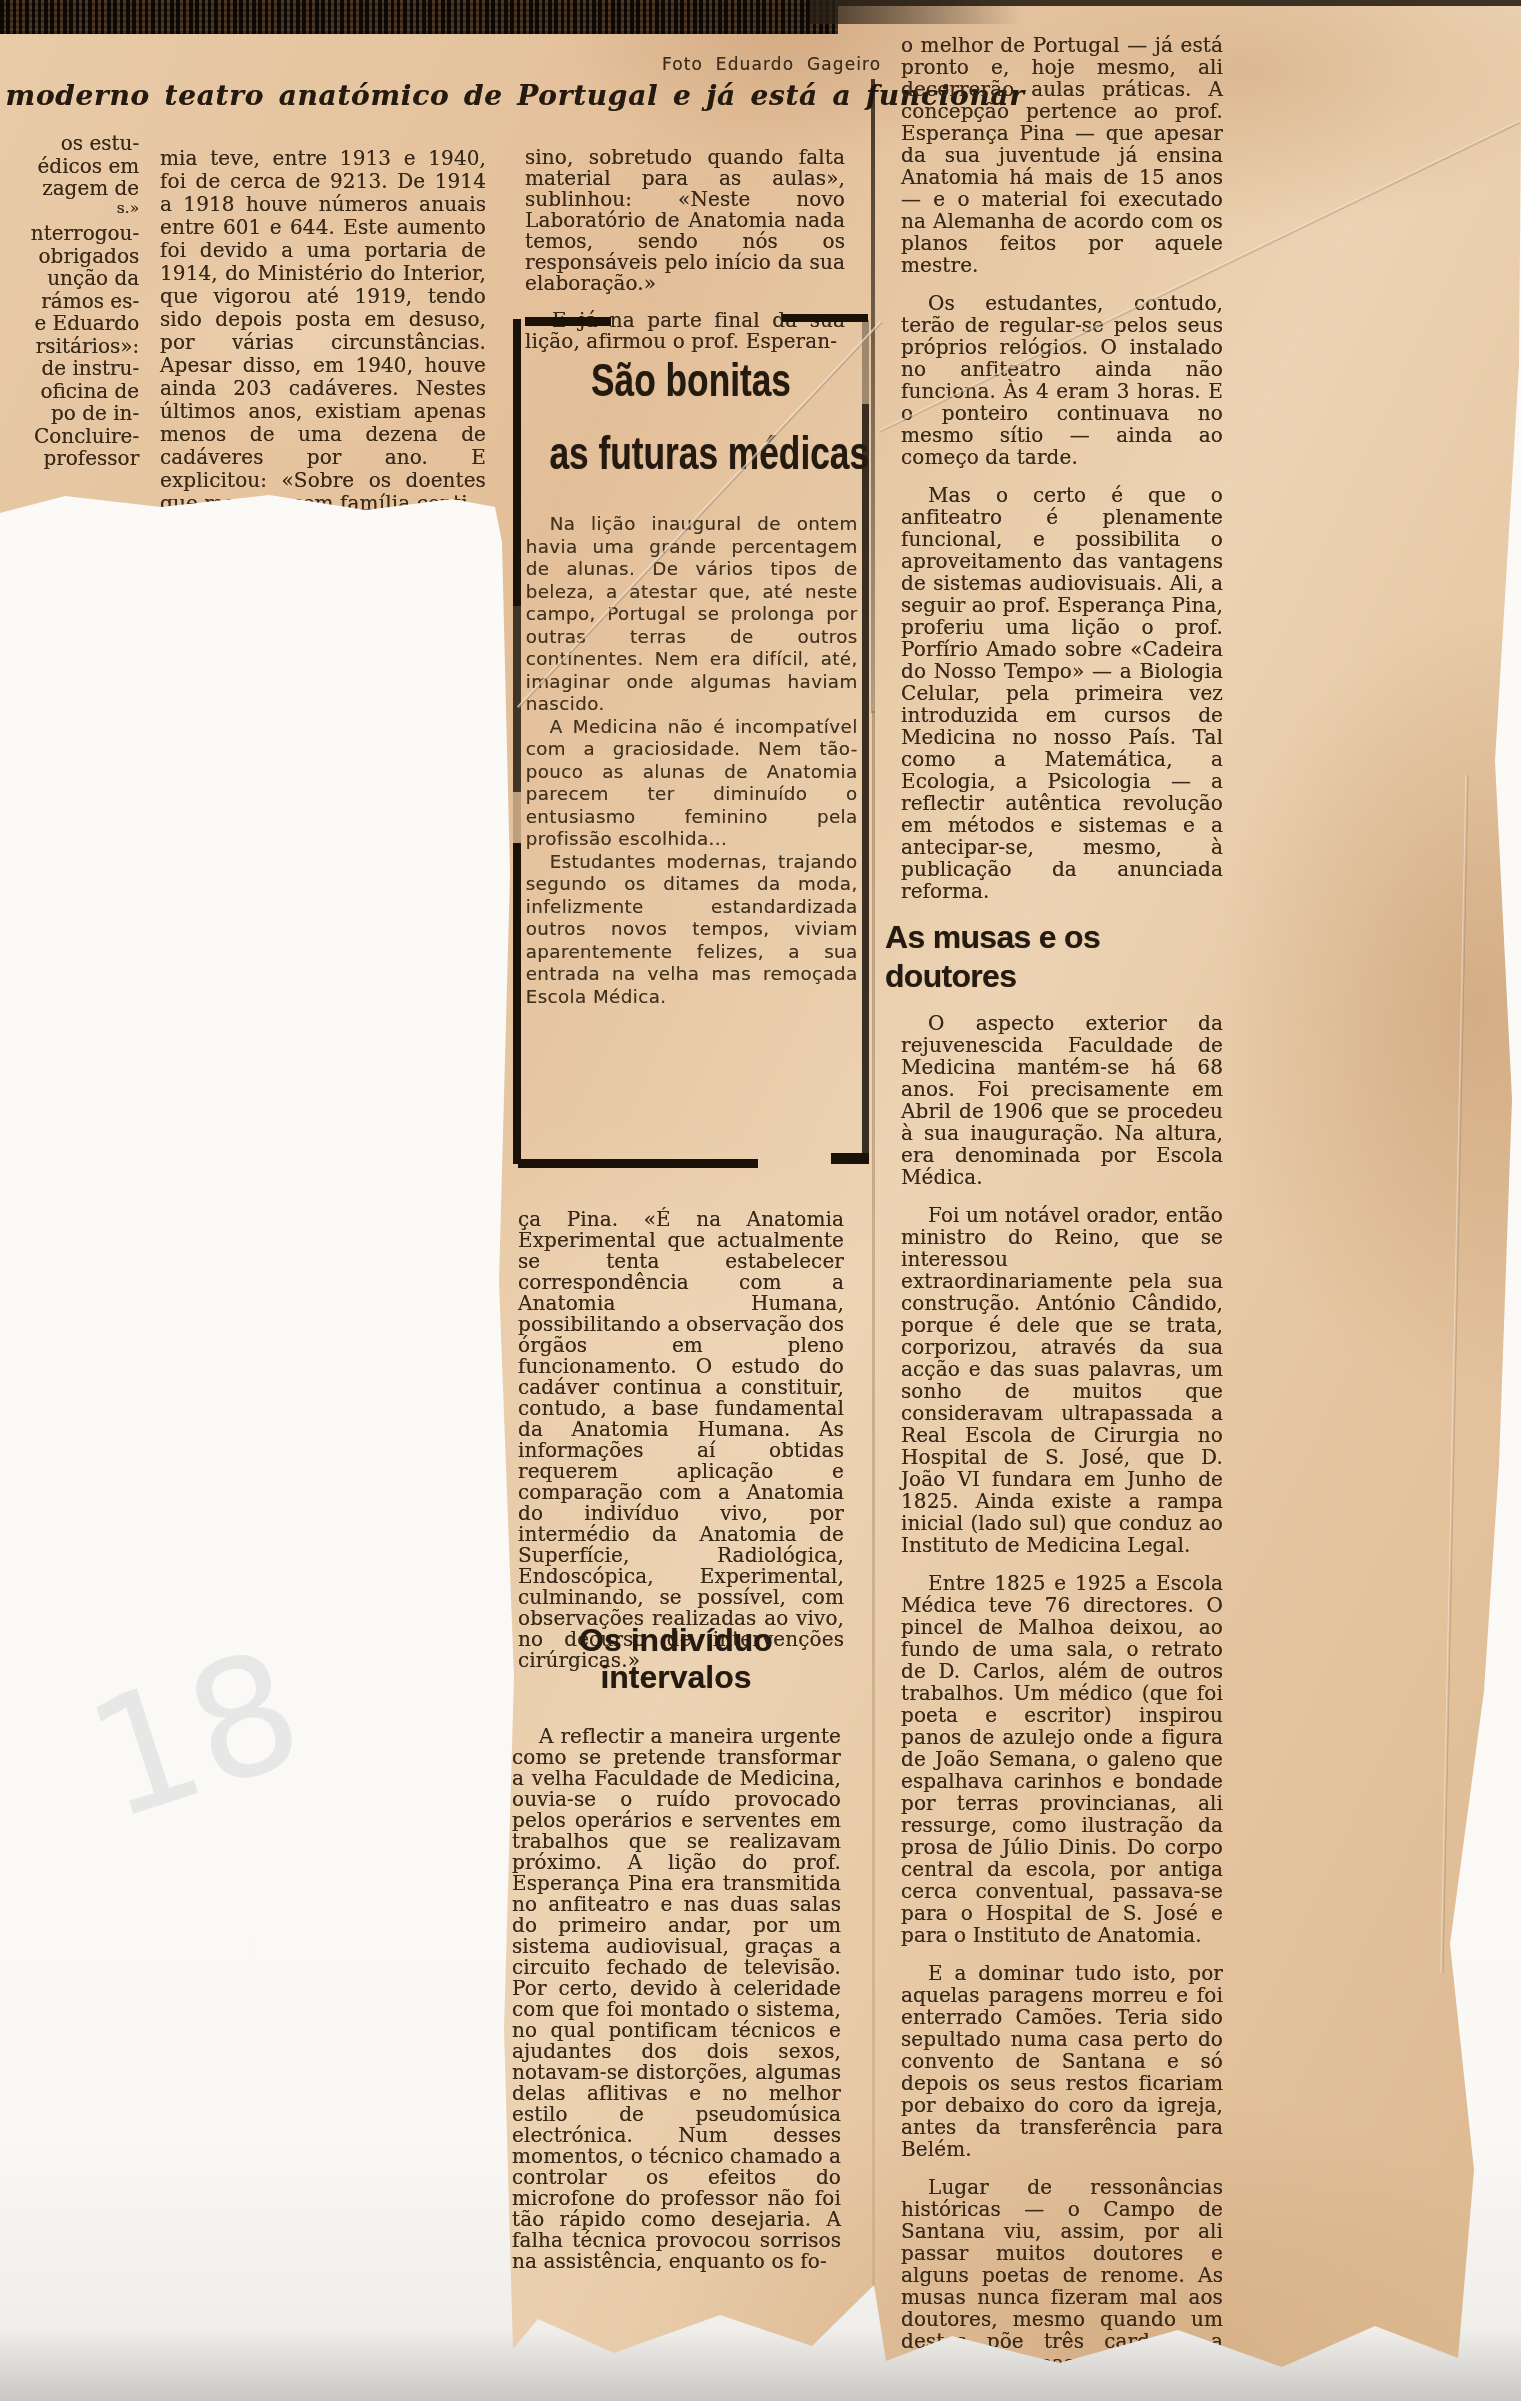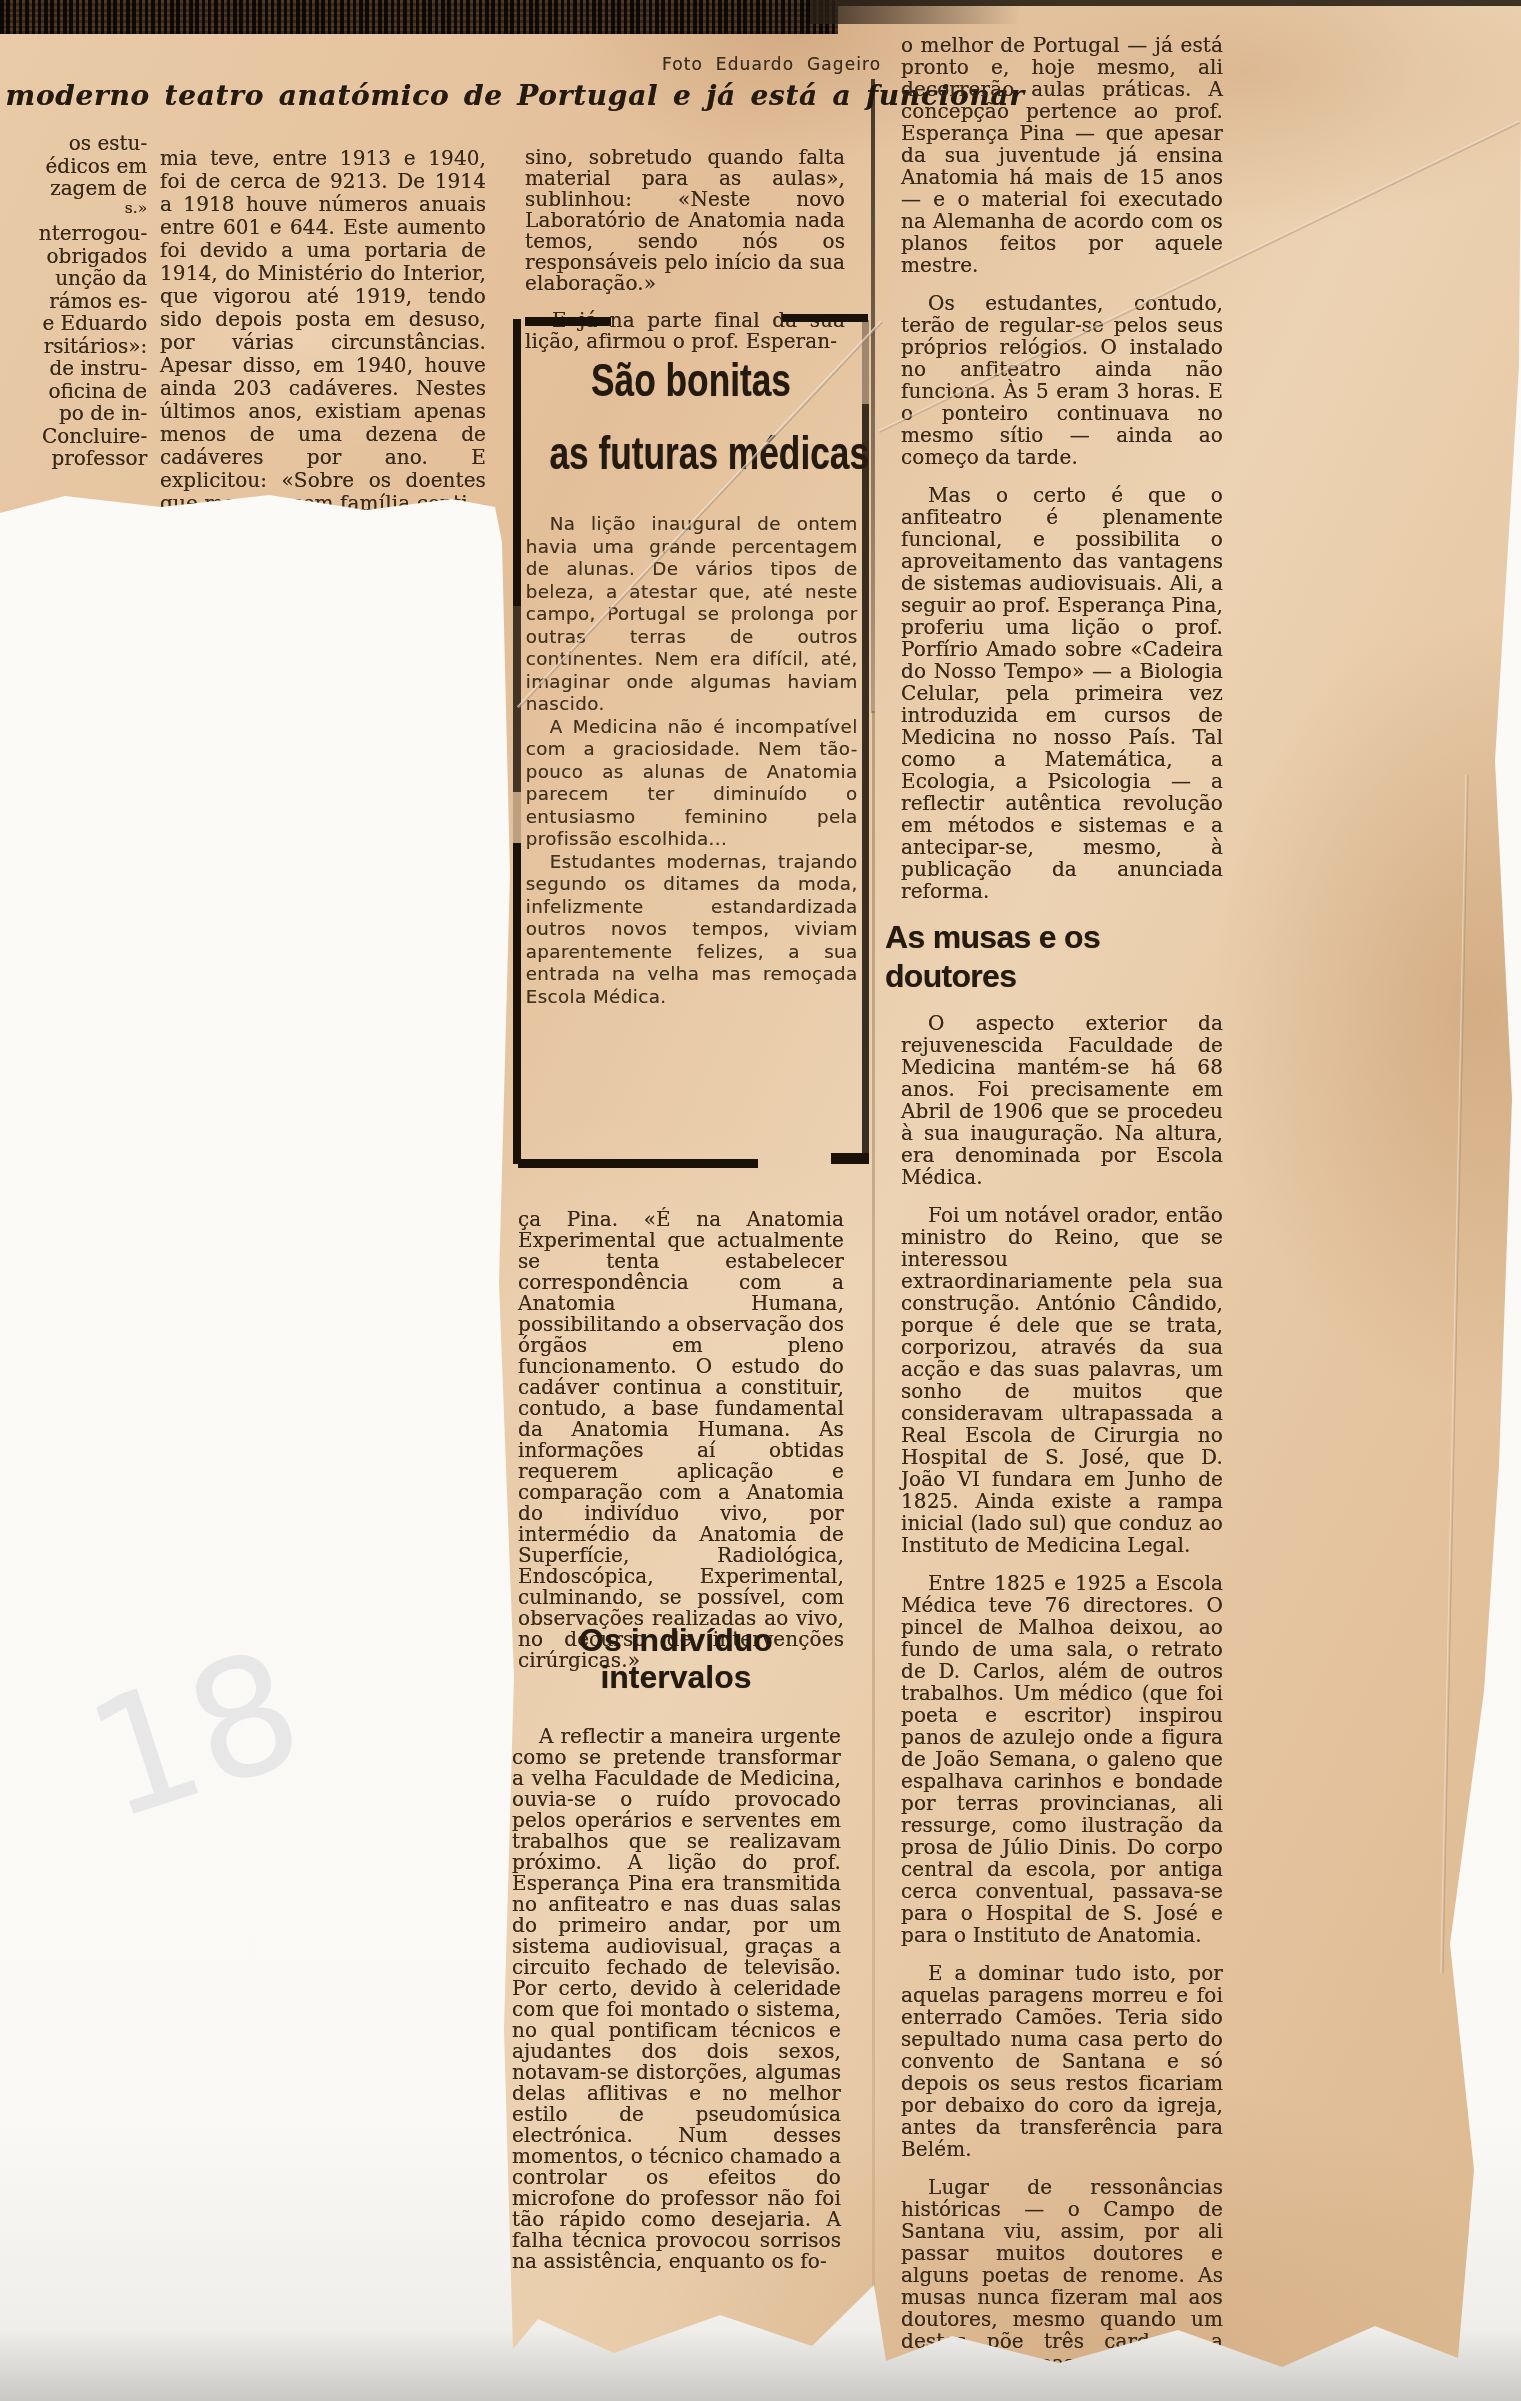"os estu-" div.abs { left: 12px -> 4px }
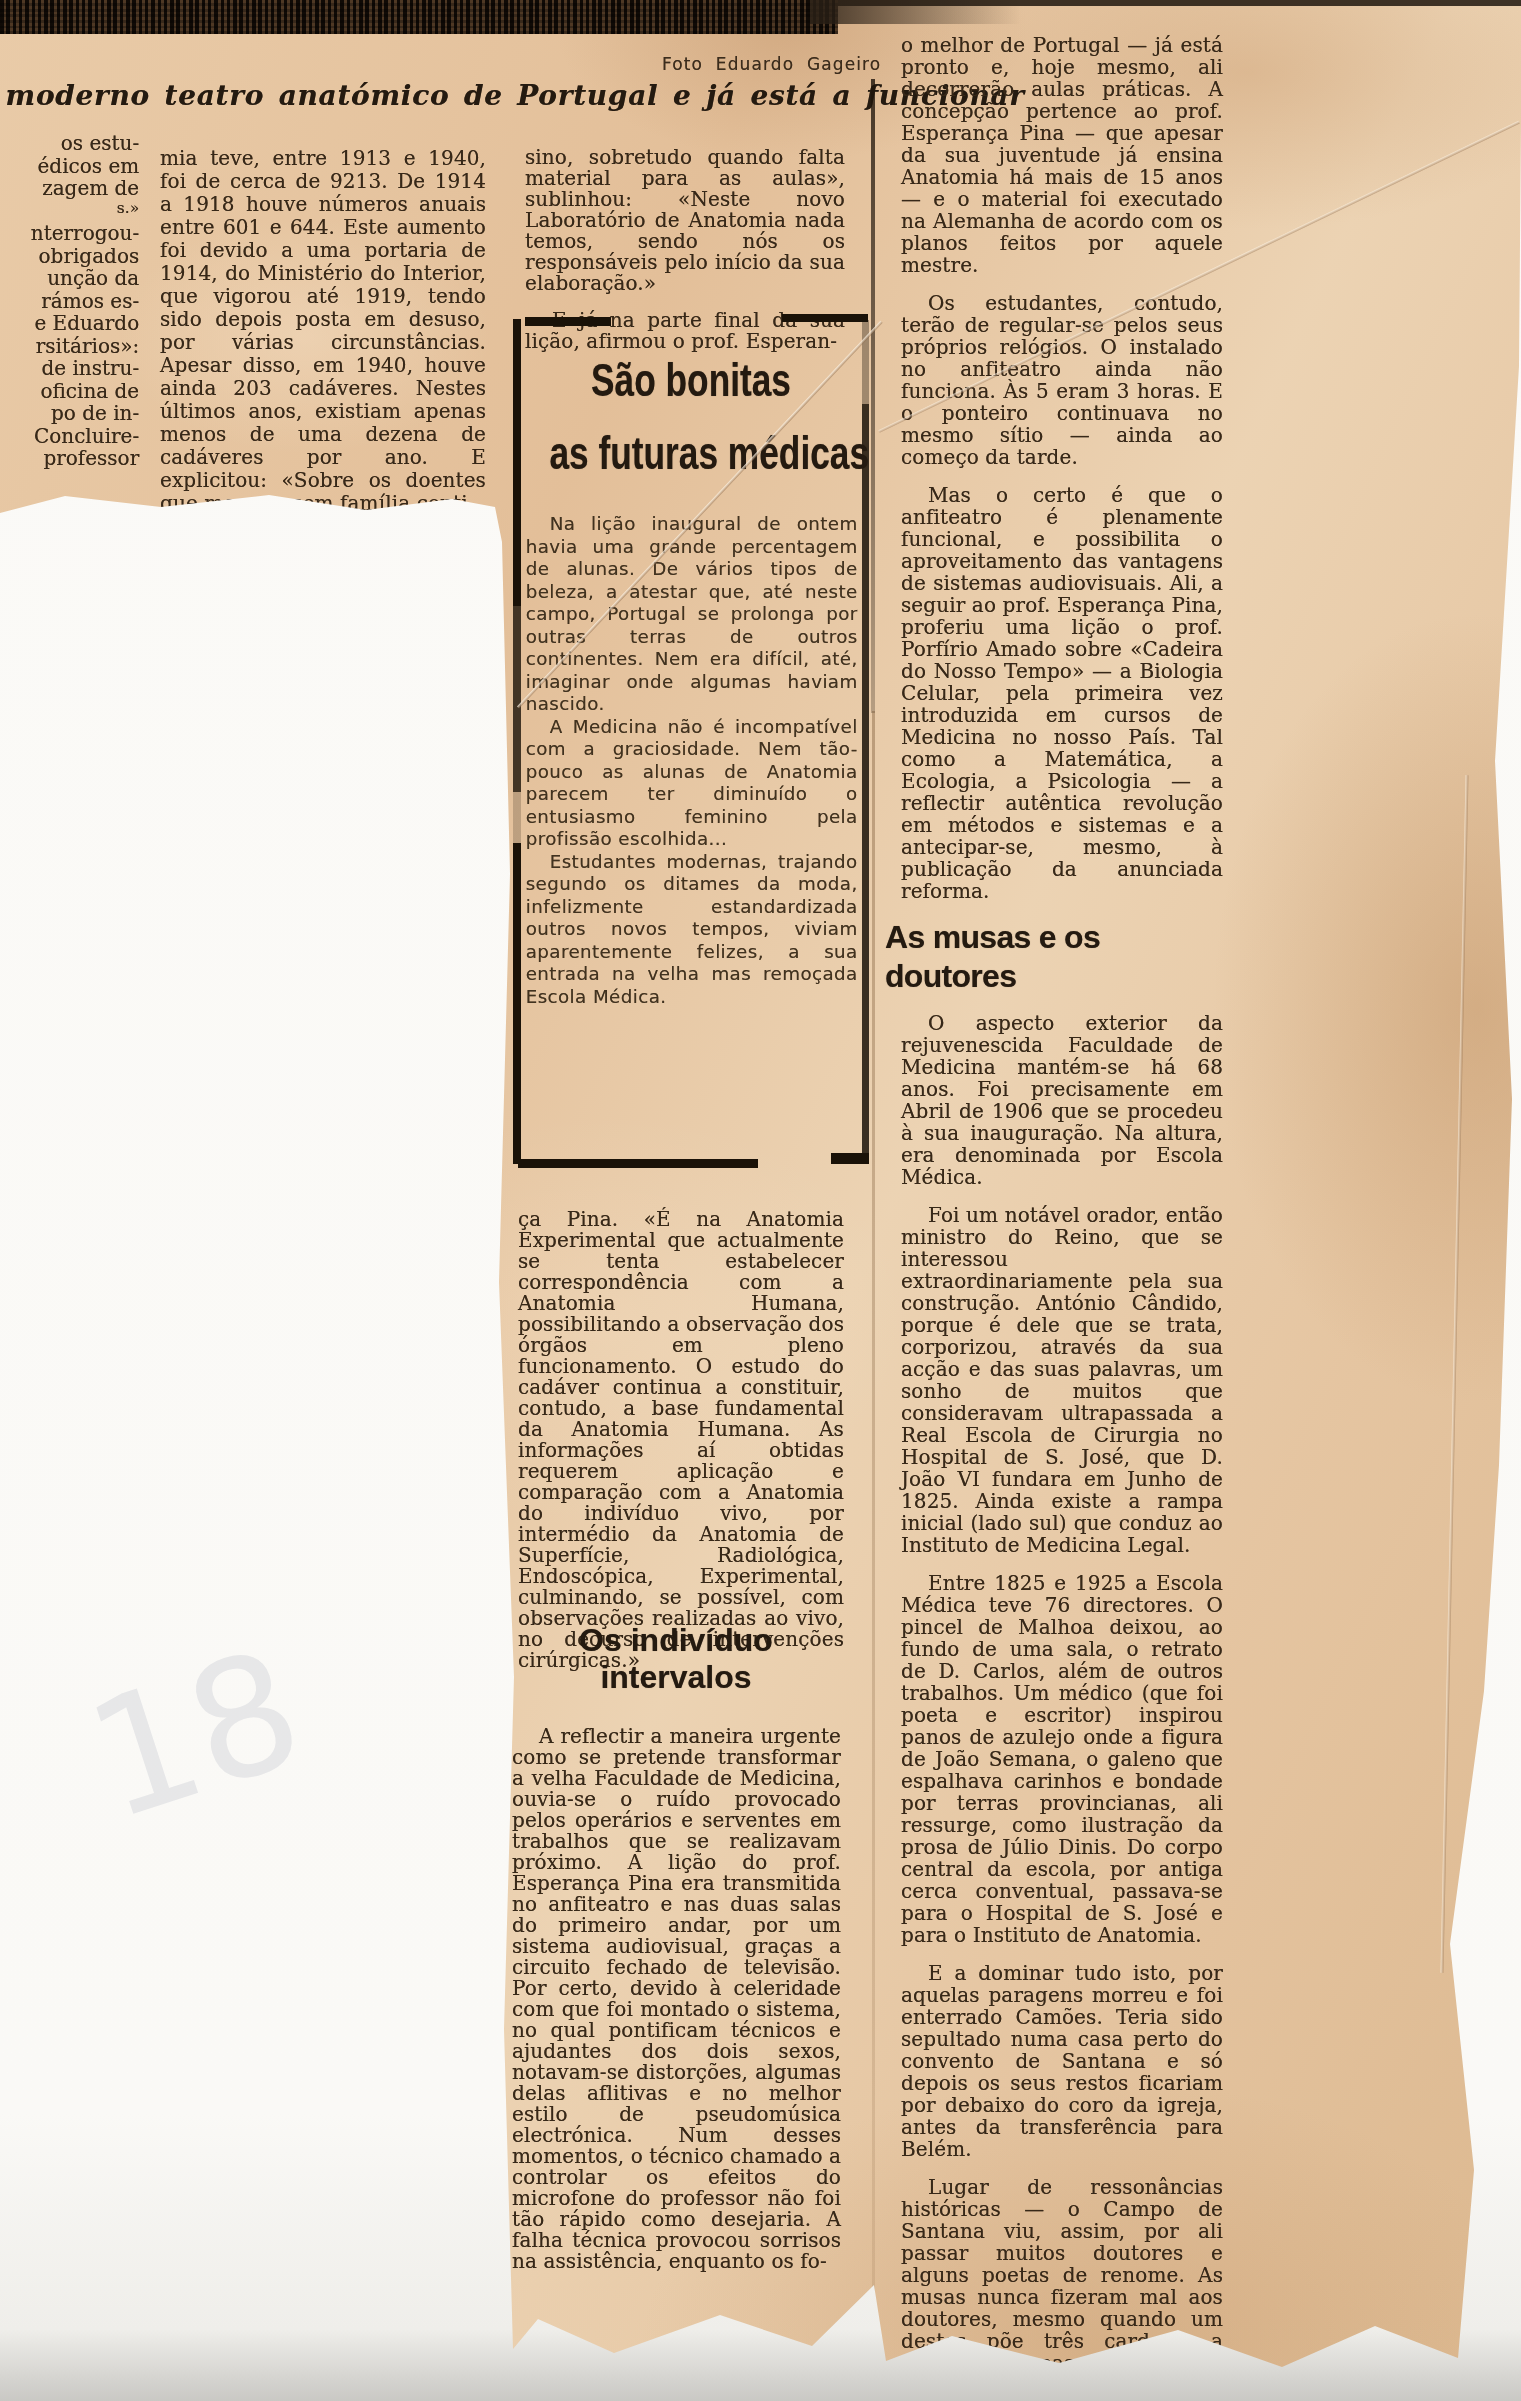"Os estudantes, contudo, terão de" p.indent { text: 5 -> 4 }
